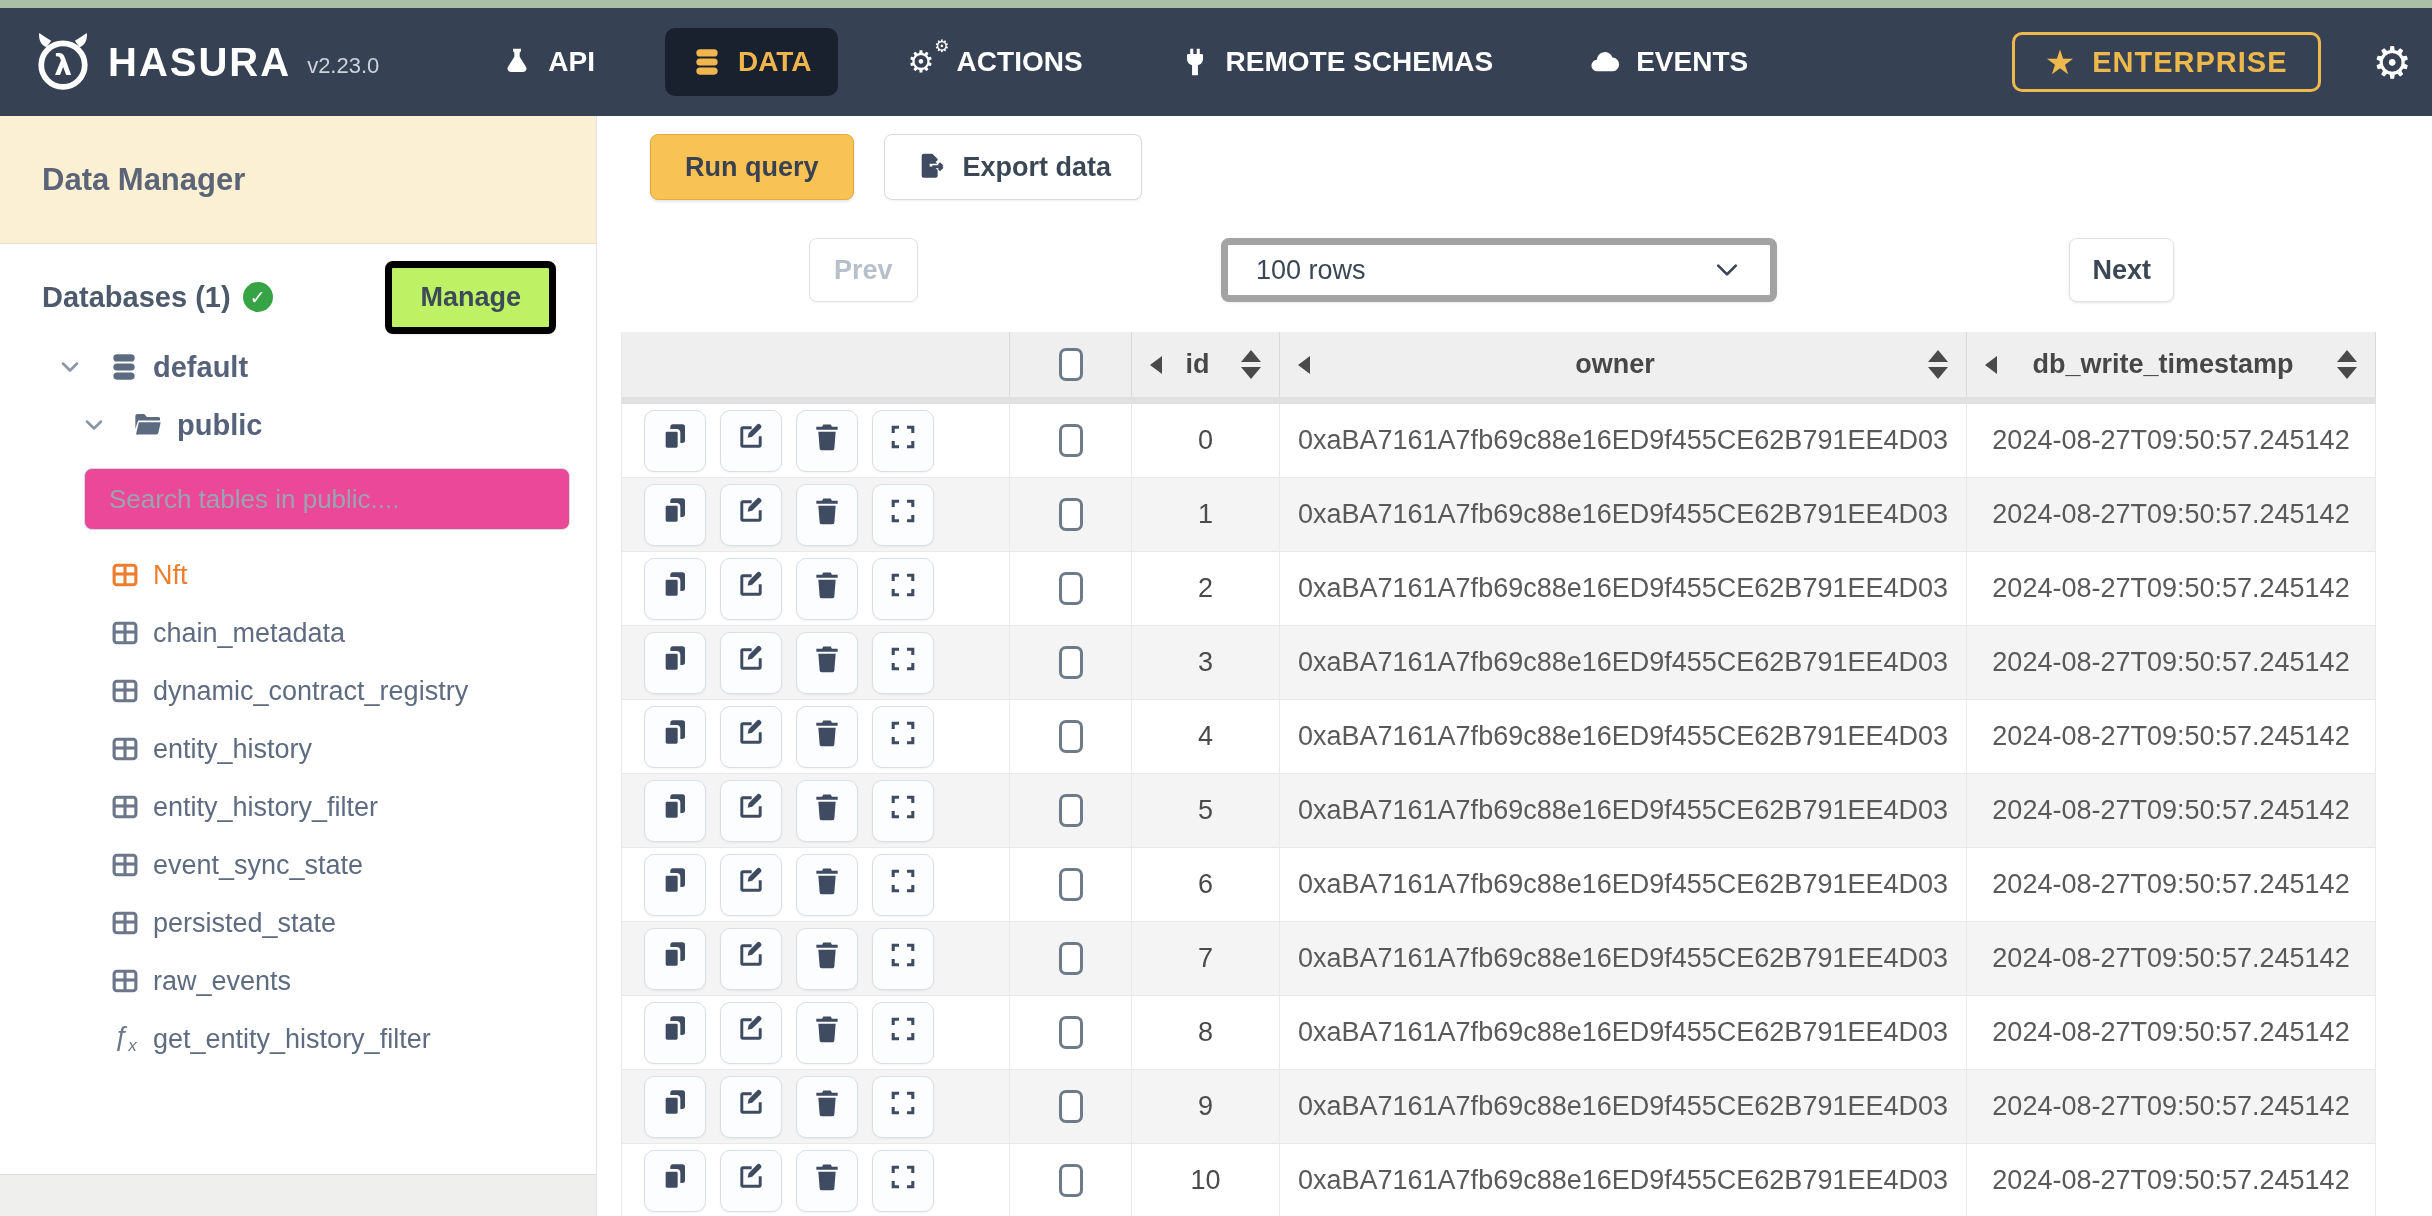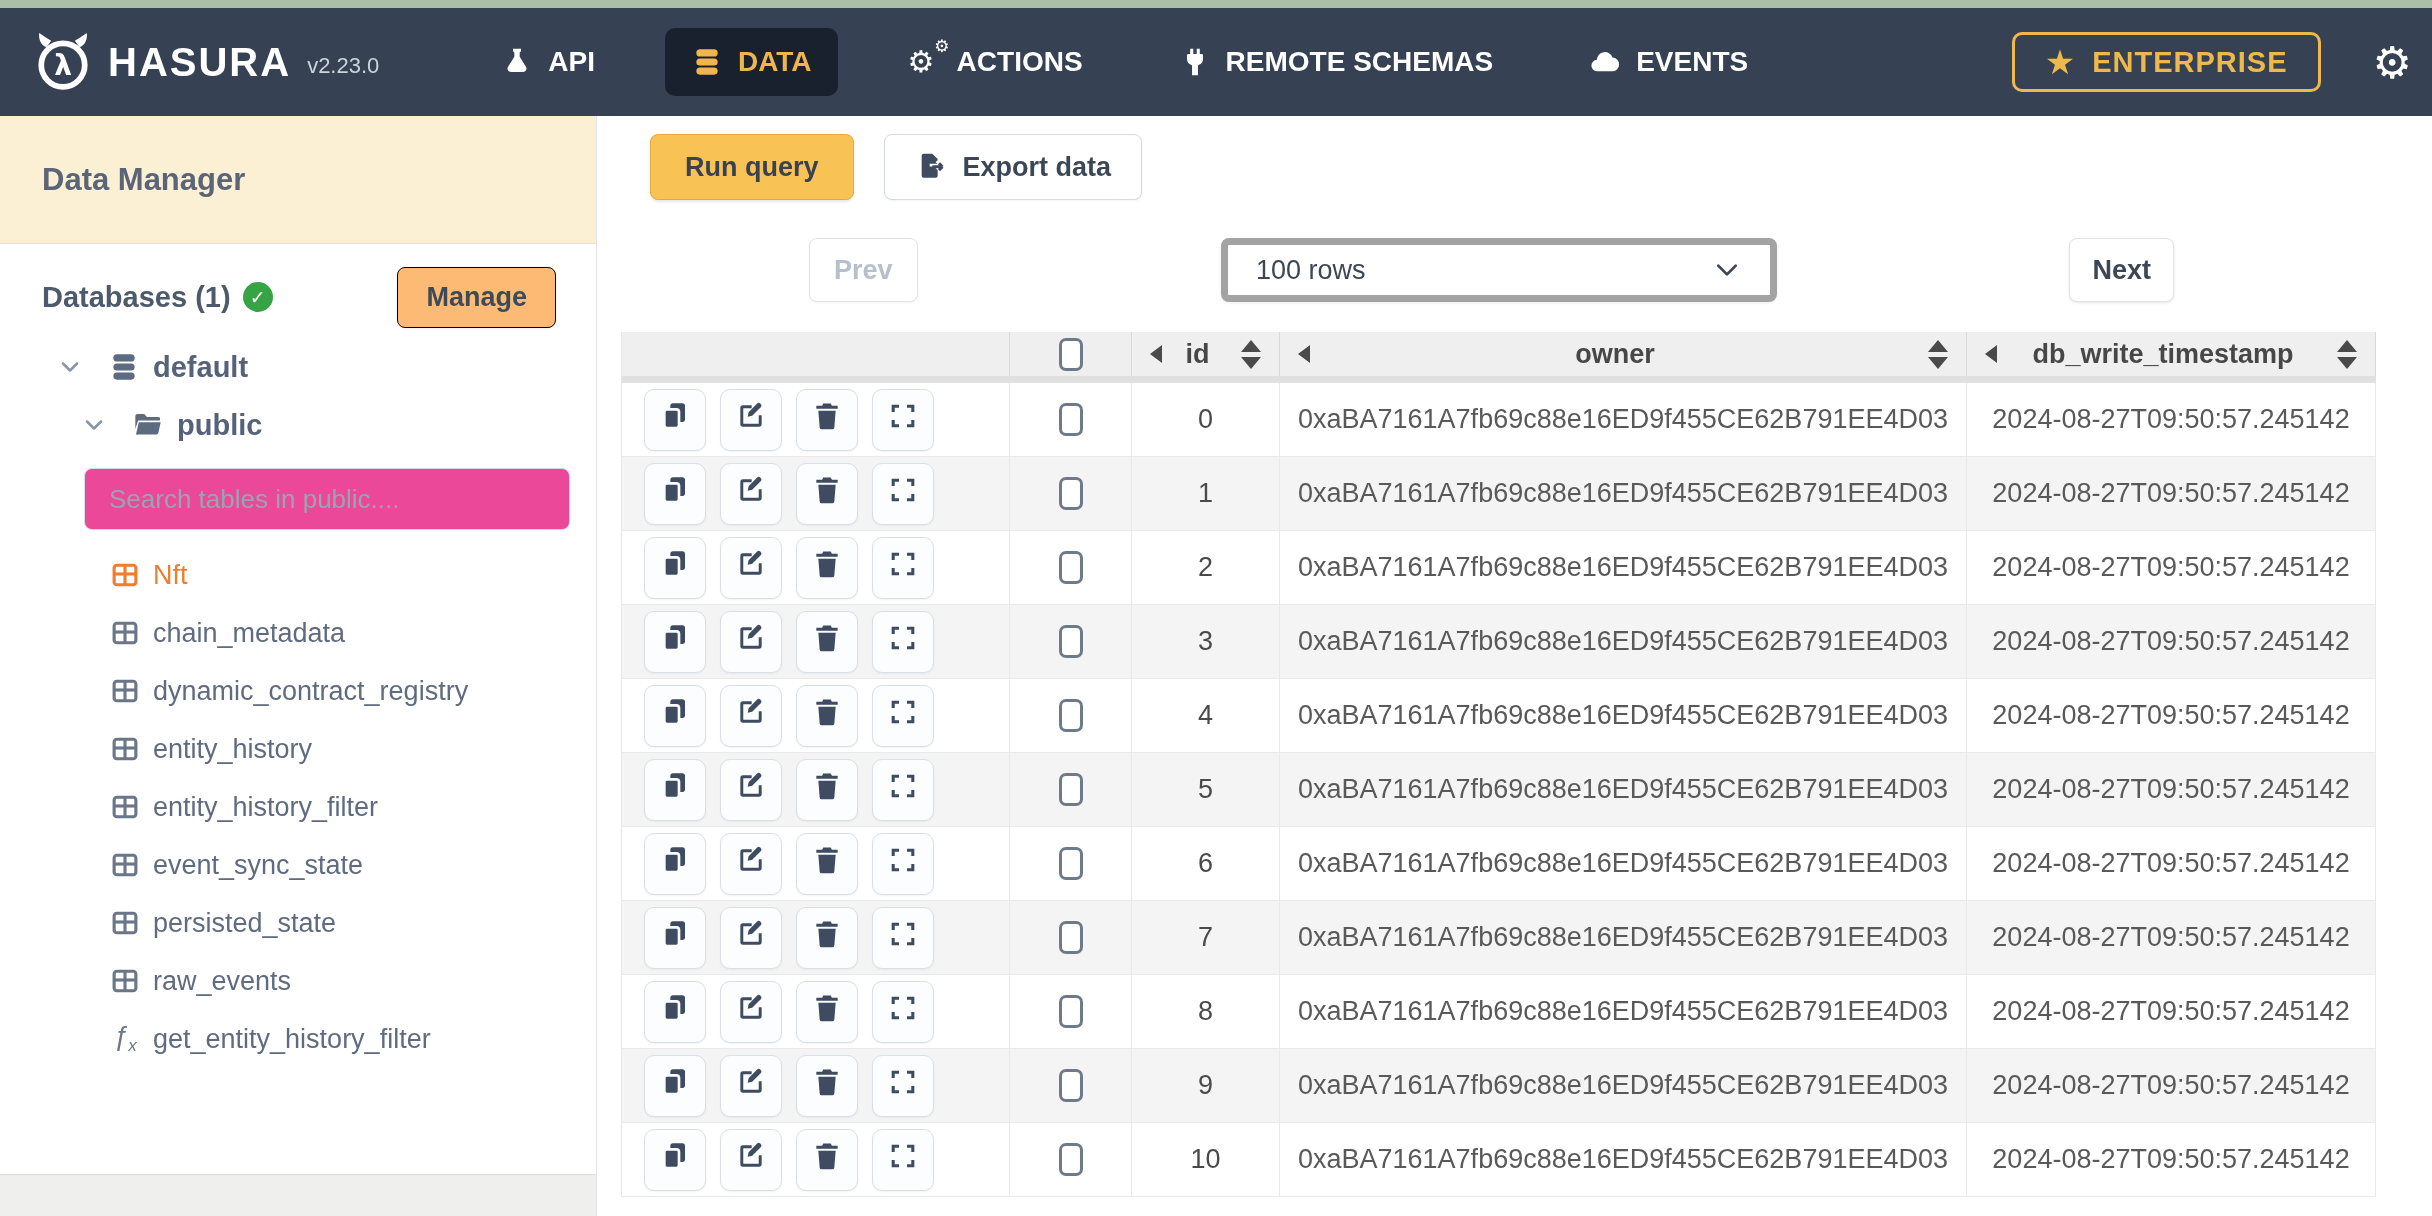"Manage" .manage-btn { background: #fdba74 -> #bef264; border: 1px solid #000000 -> 7px solid #000000 }
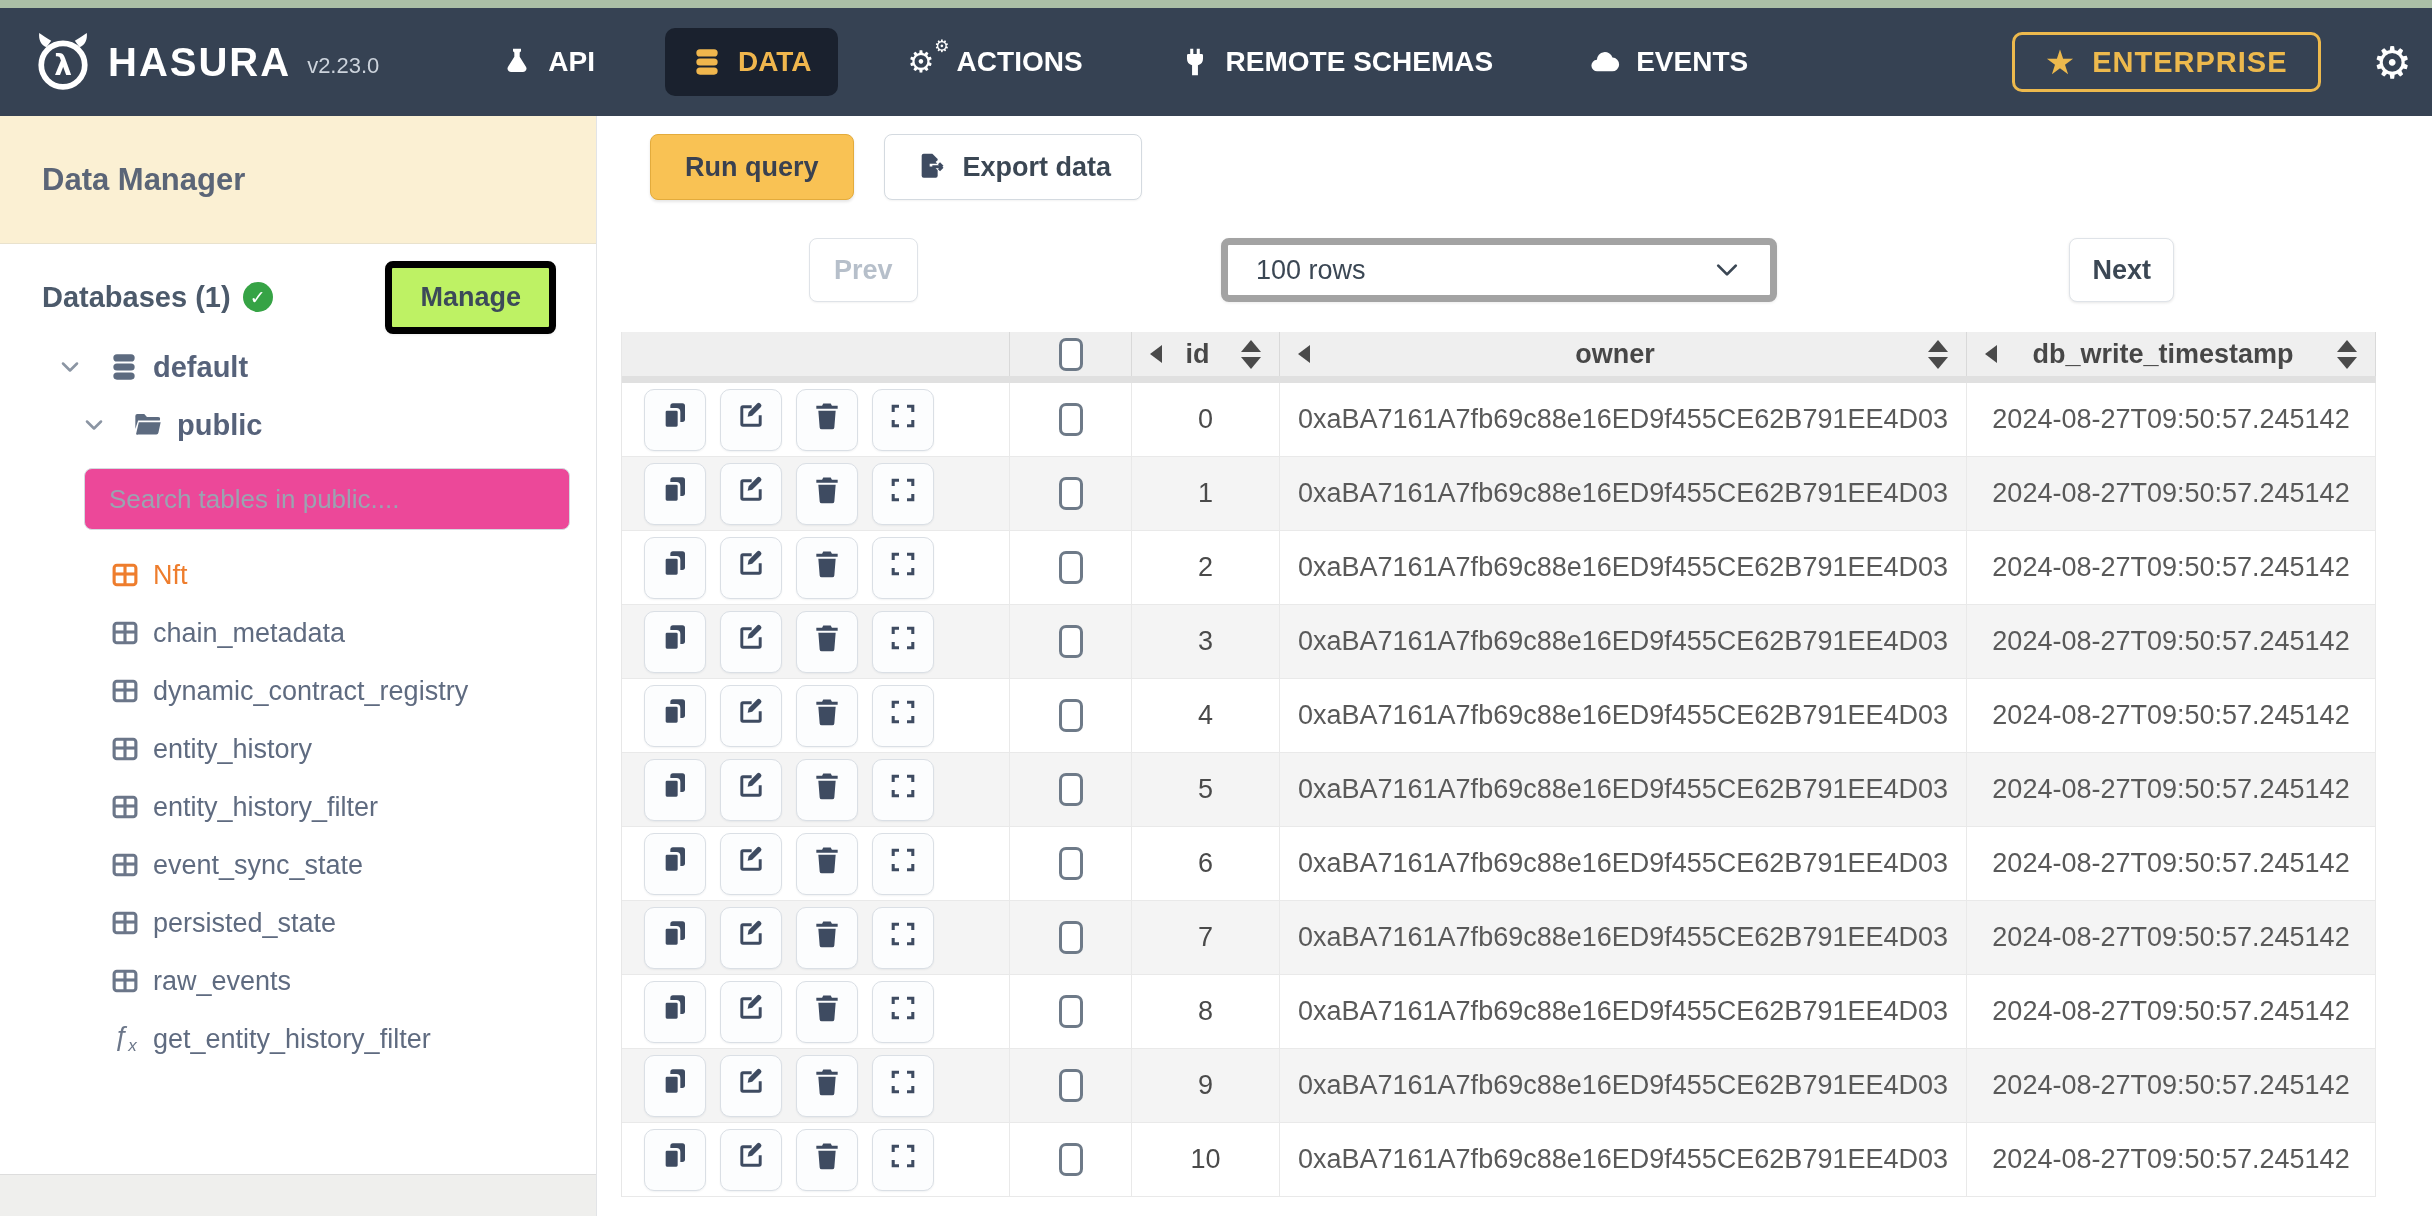"id" .thead { height: 51px -> 72px }
